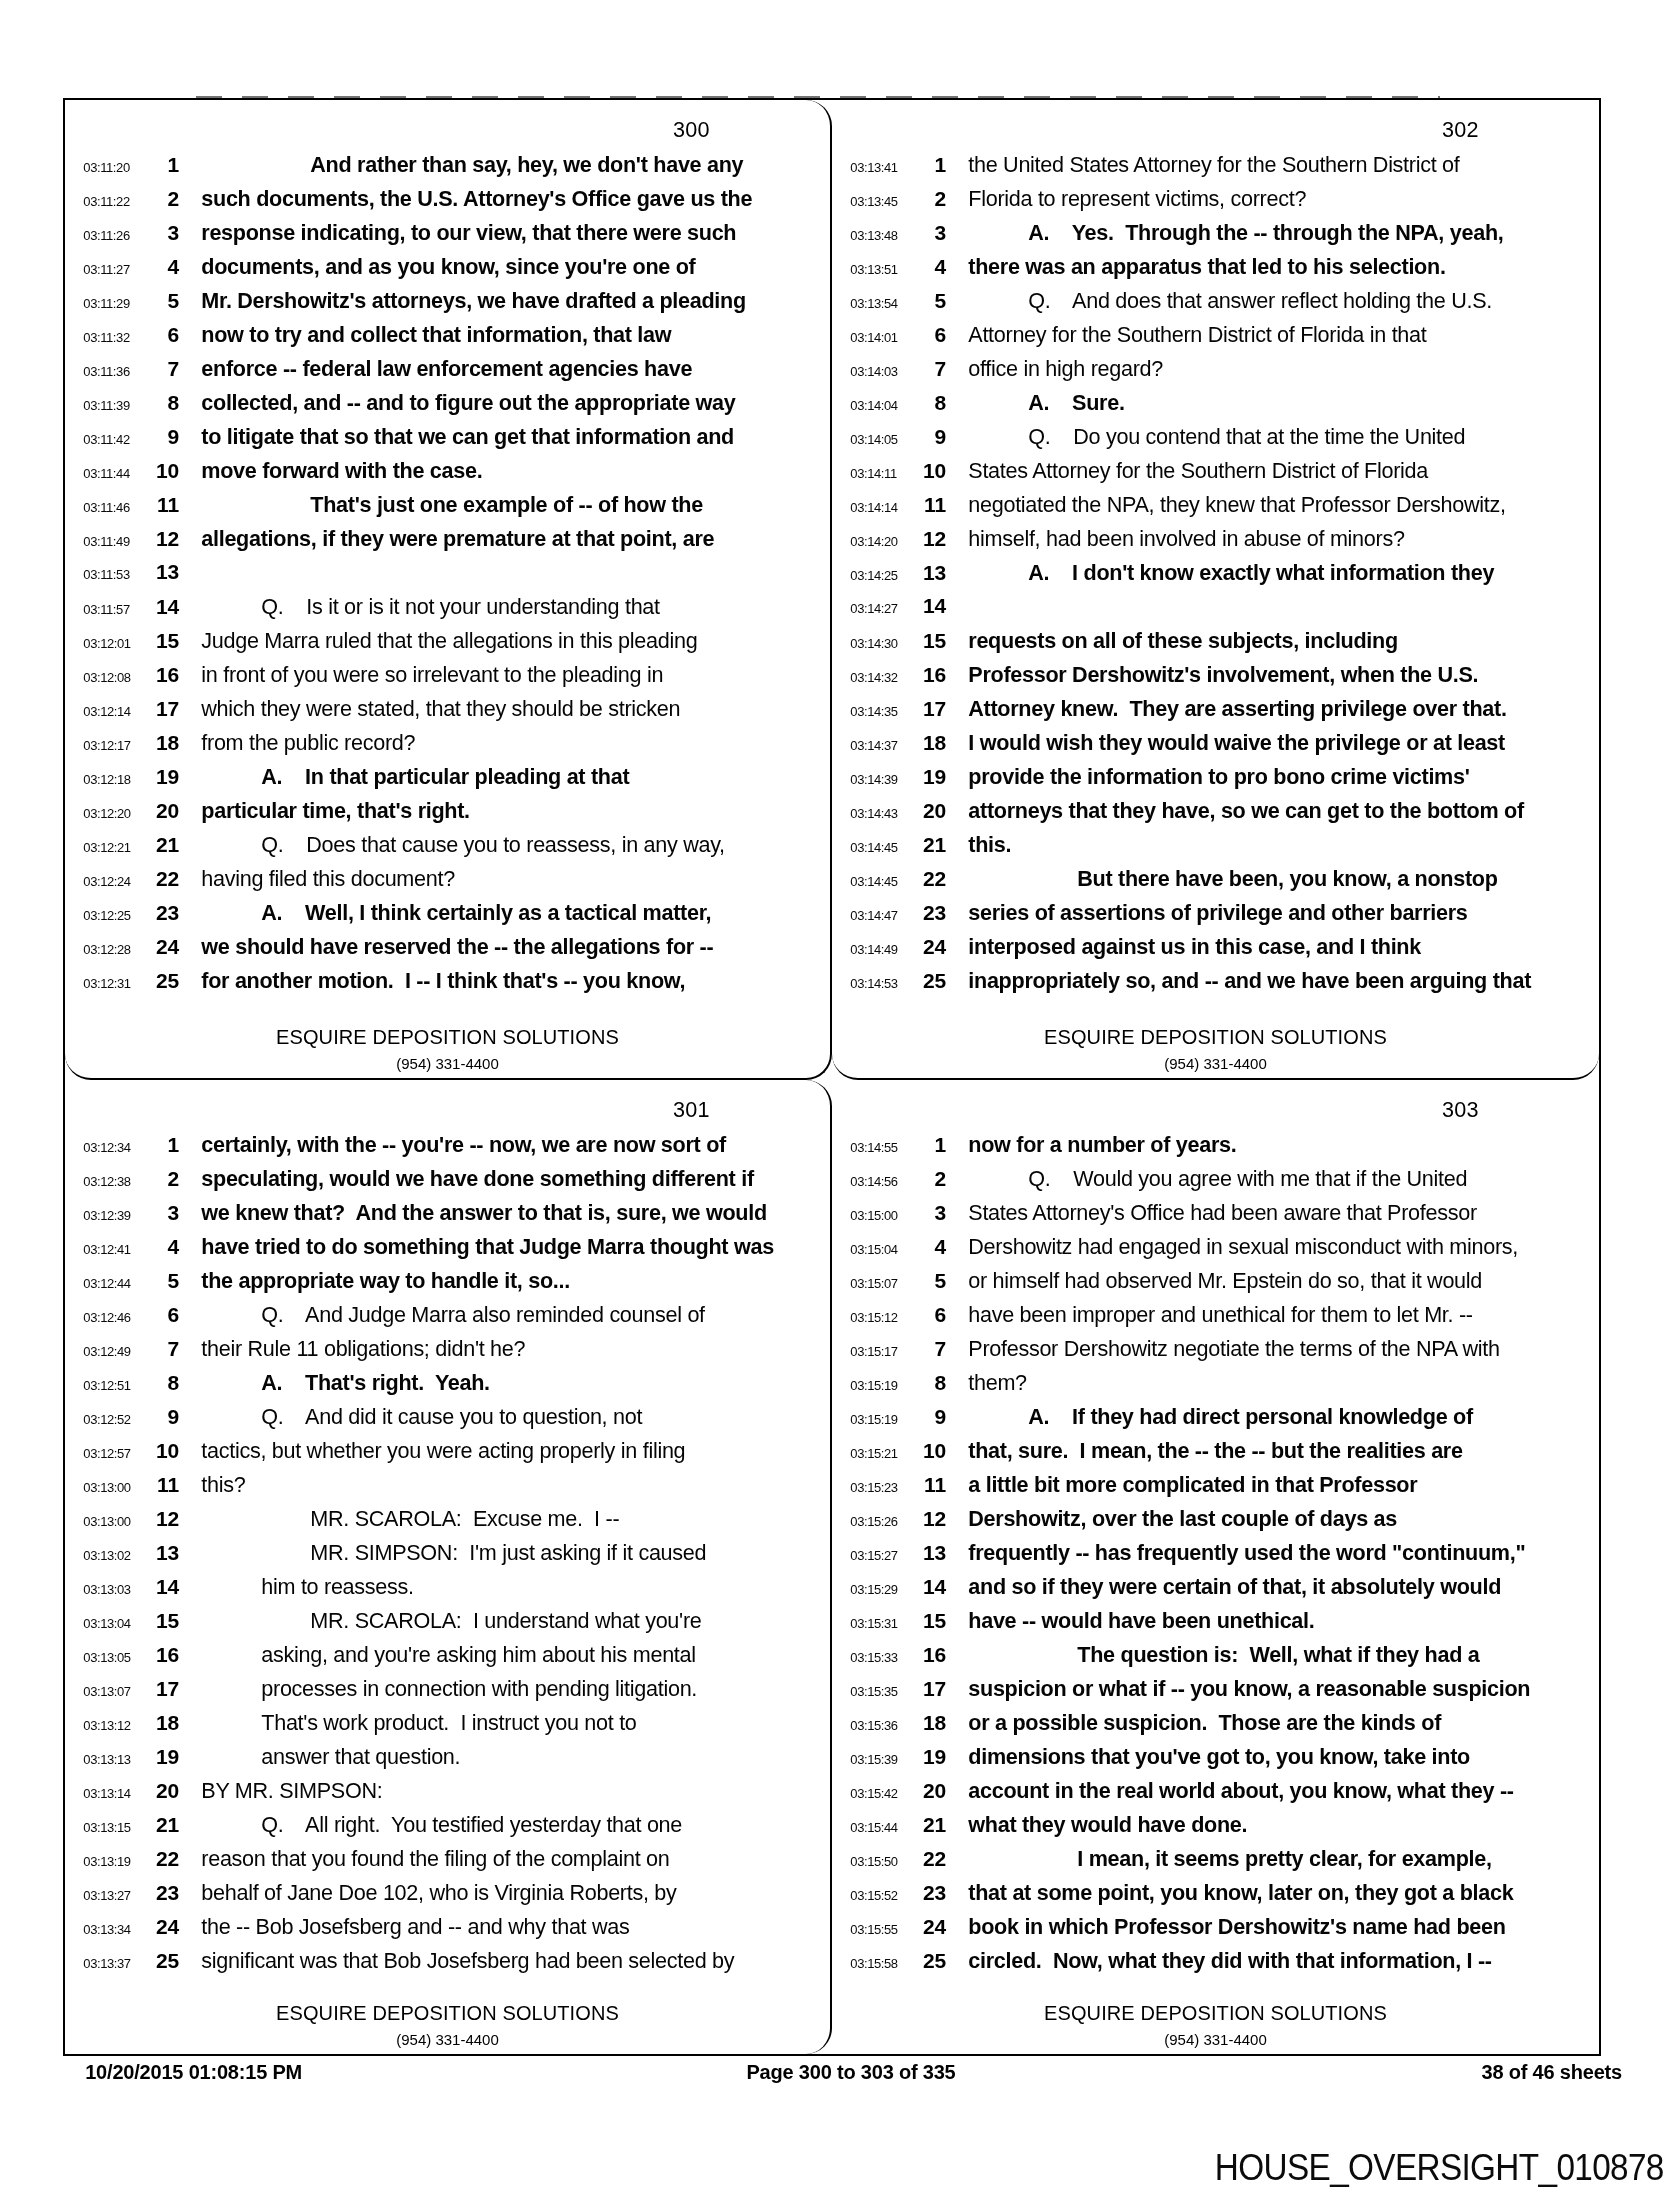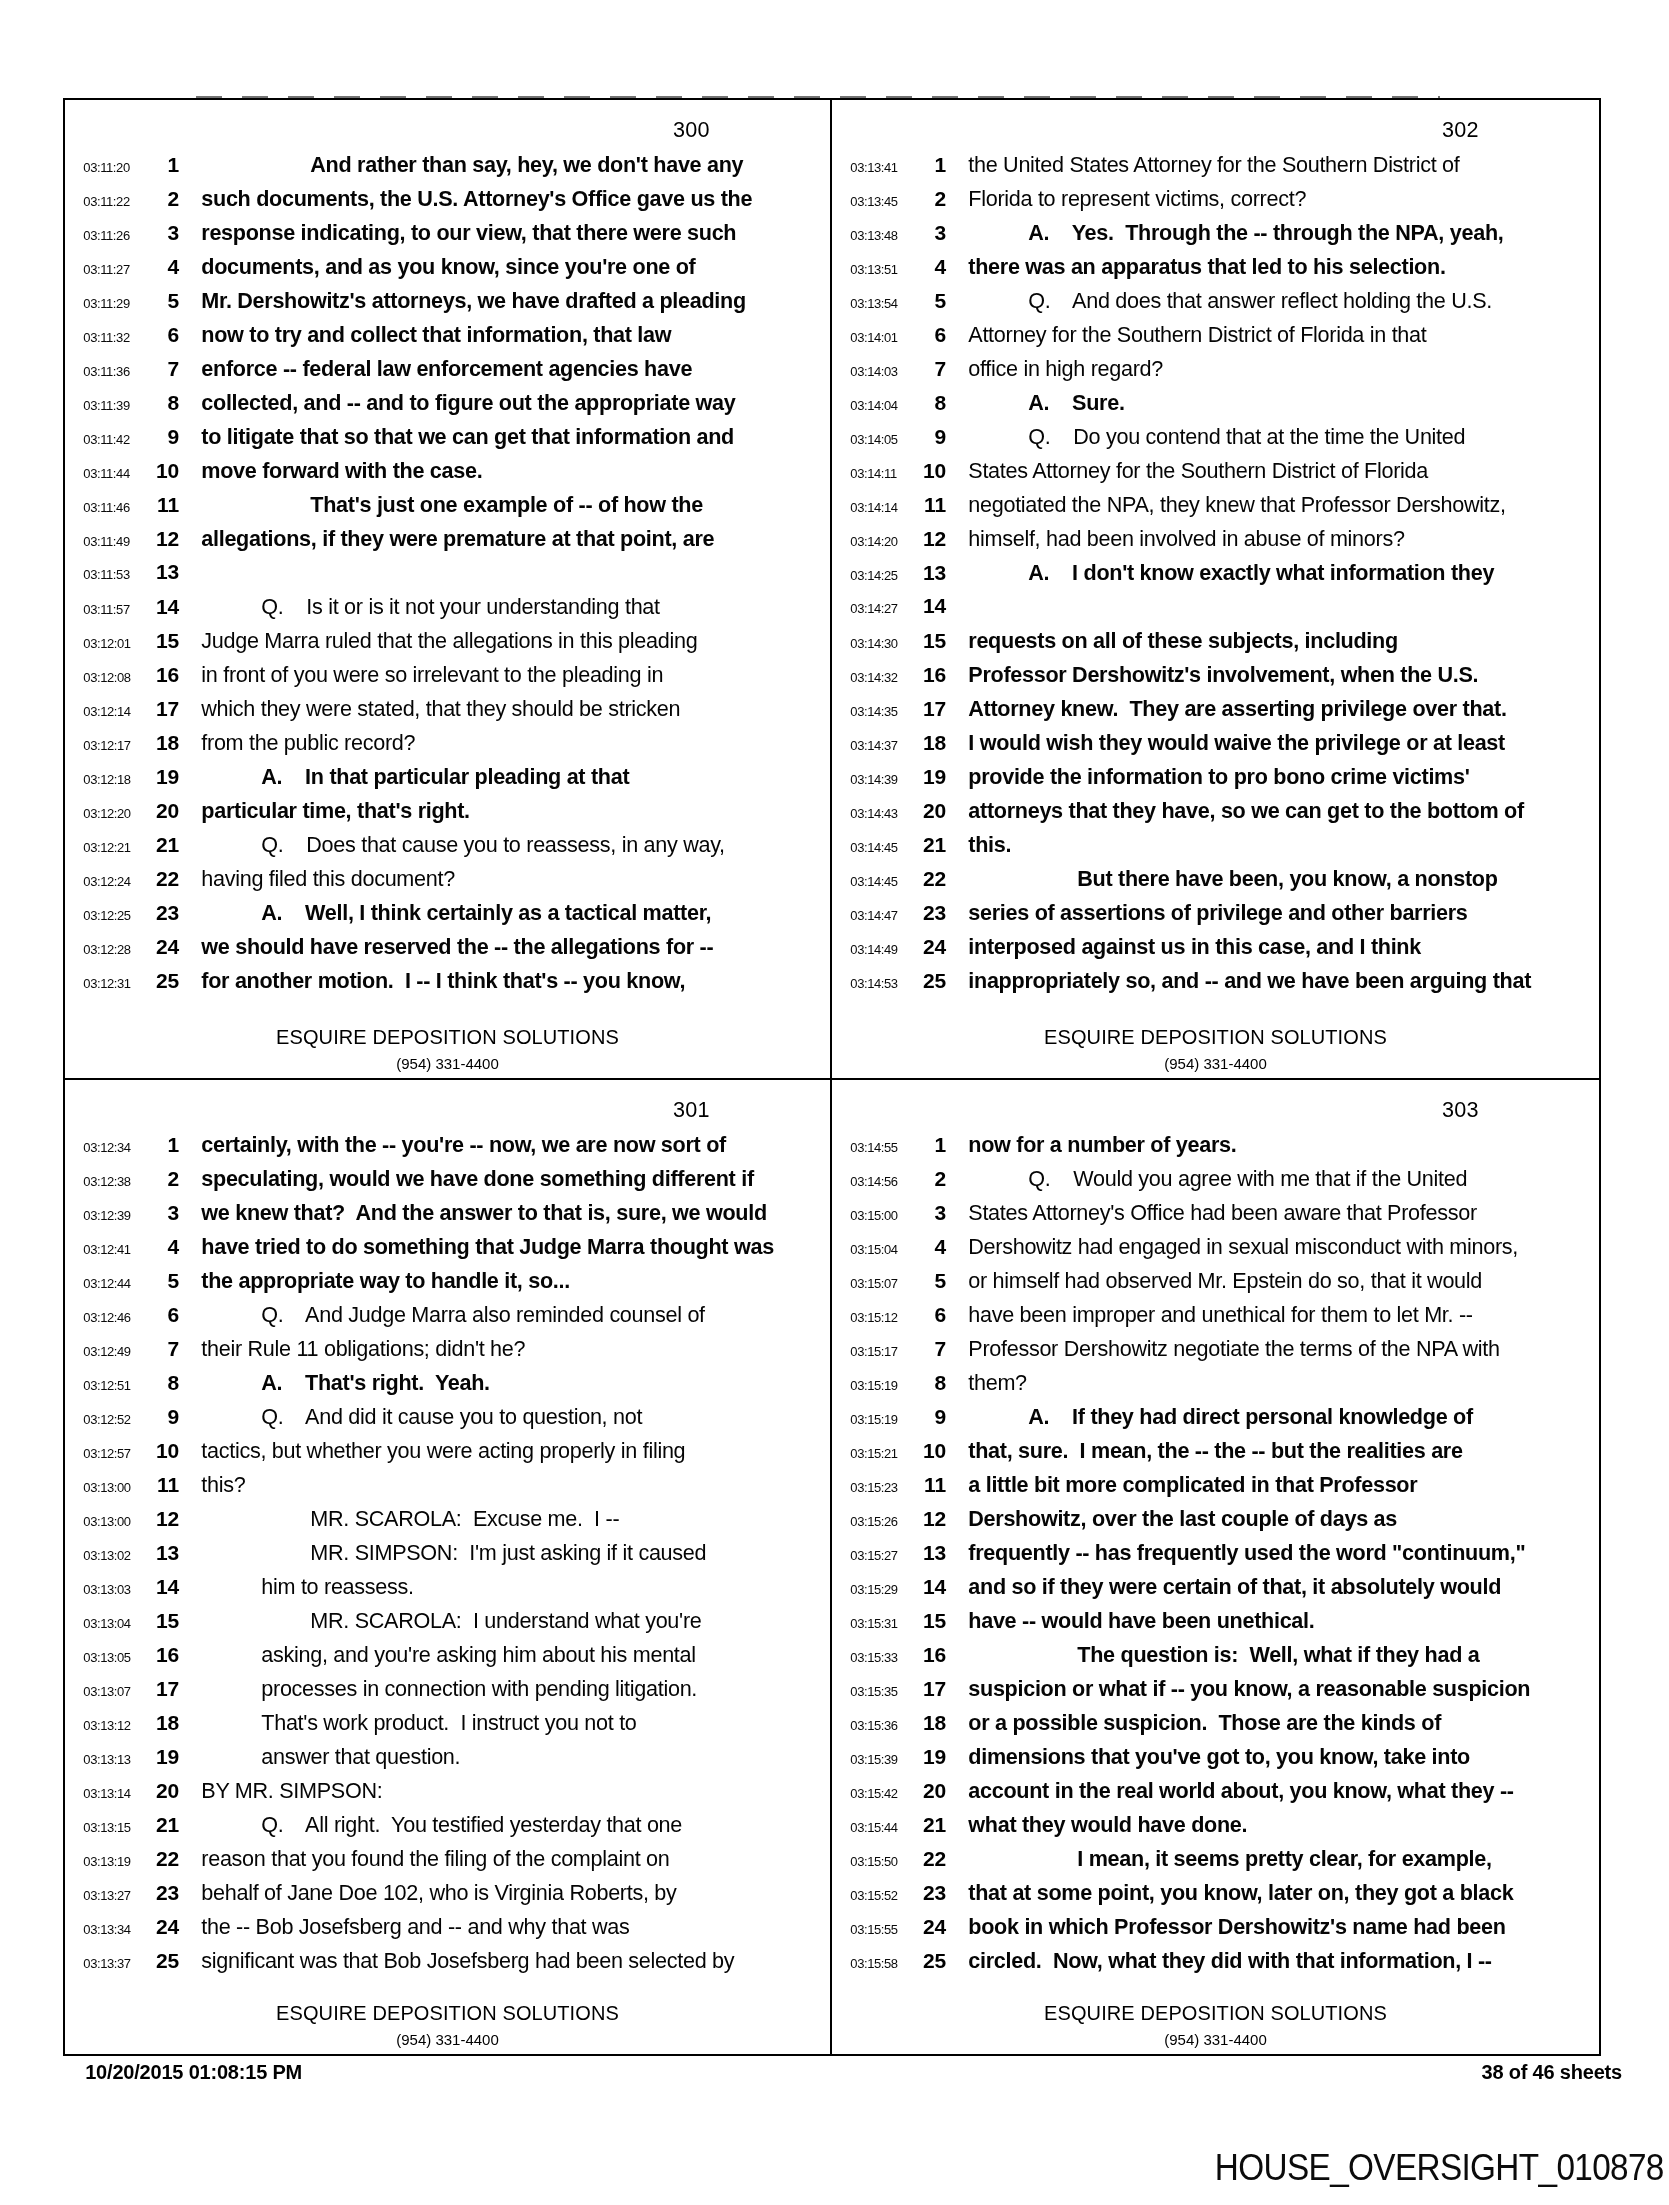"300" .quad { border-radius: none -> 26px }
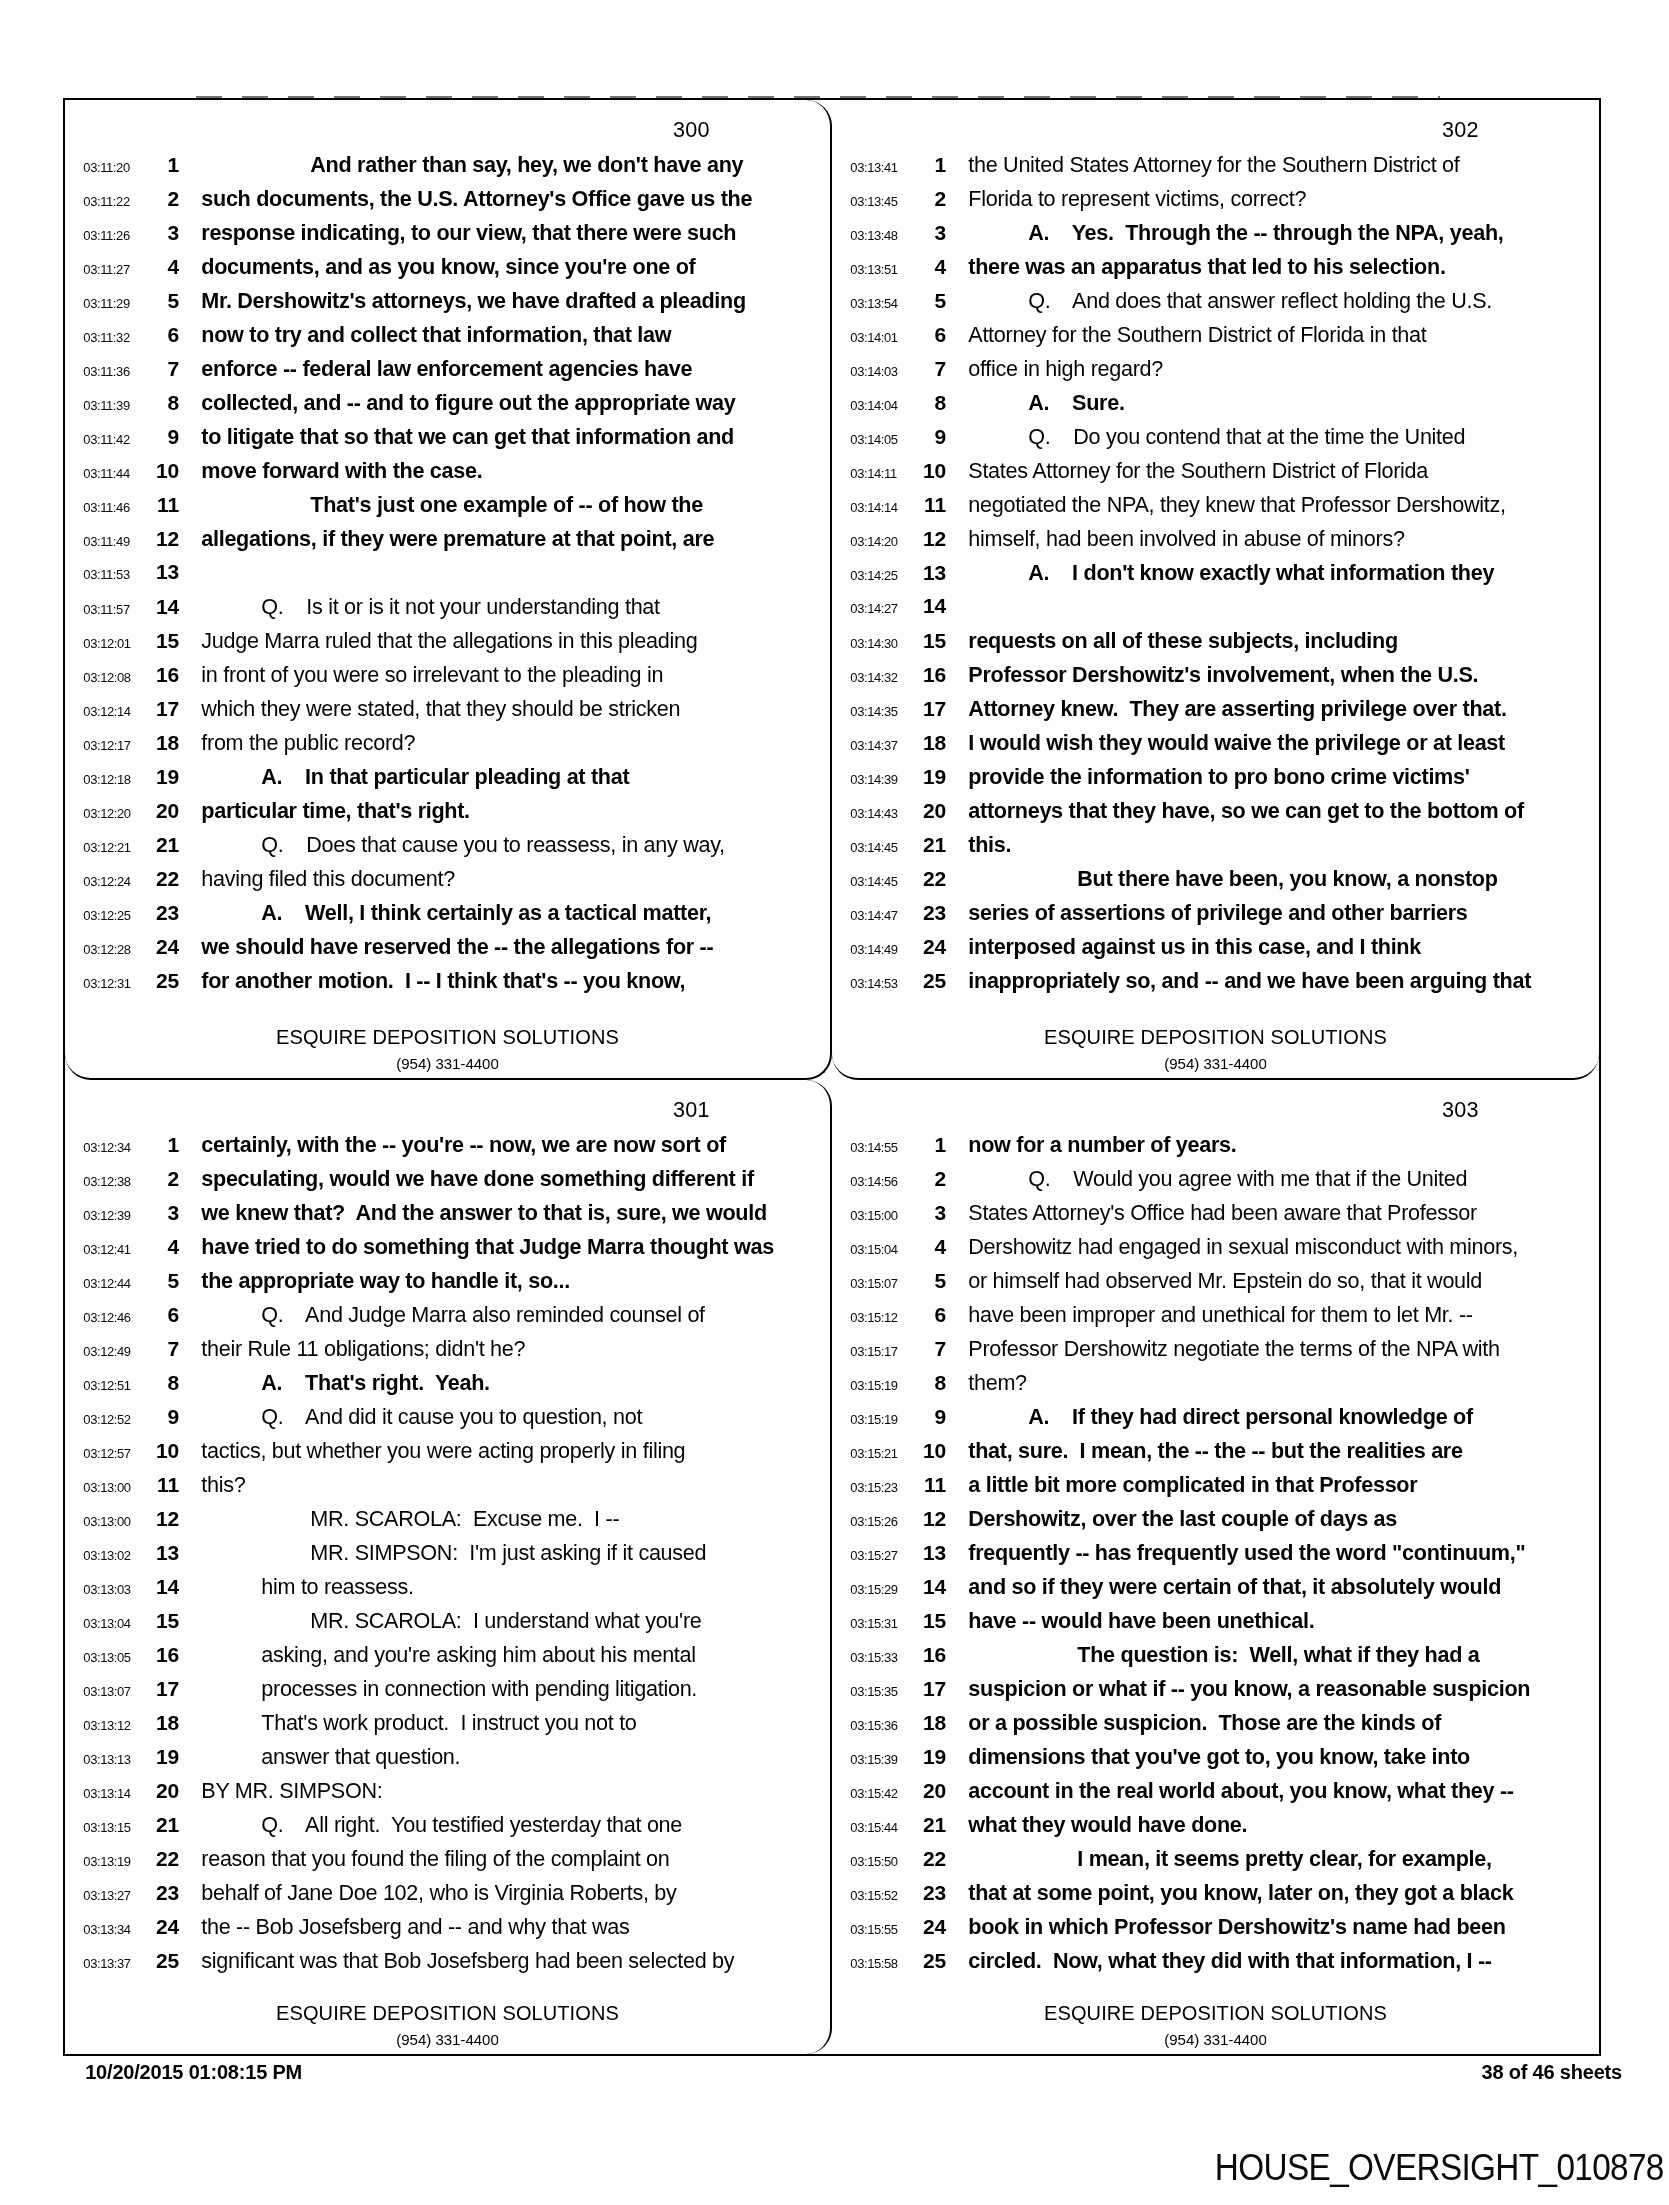"Page 300 to 303 of" span.fc { html: none -> <span>Page 300 to 303 of 335</span> }
